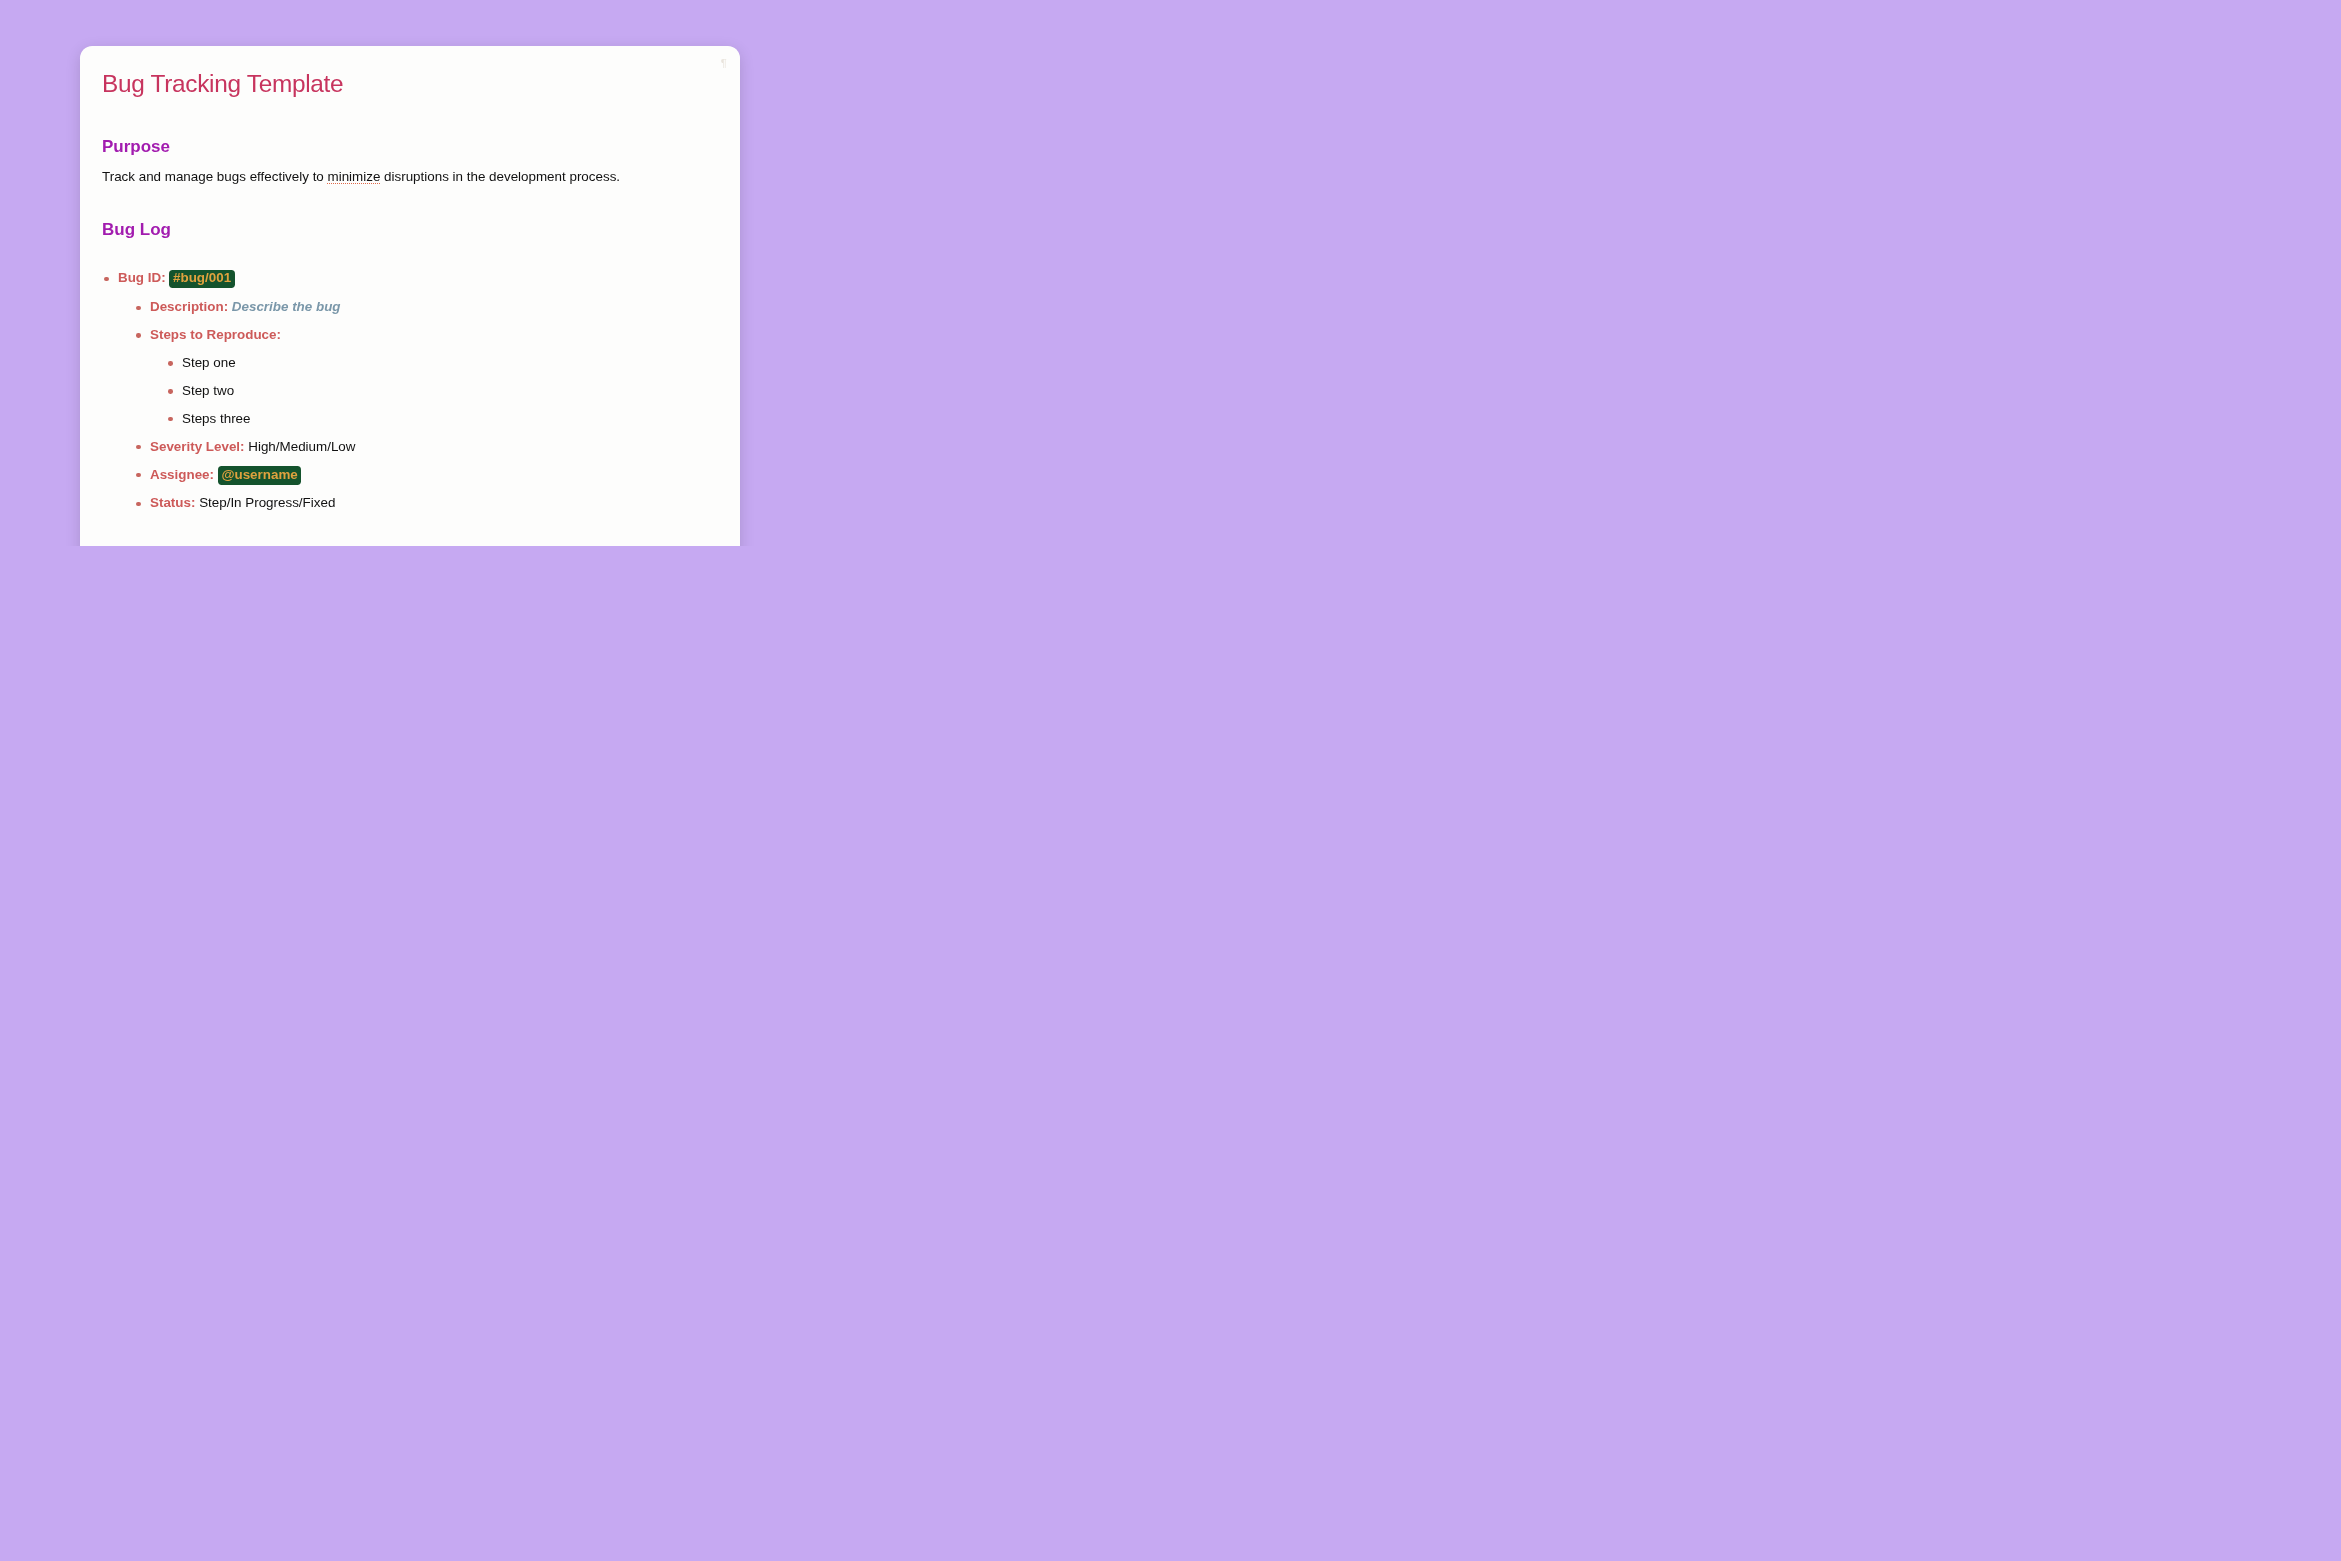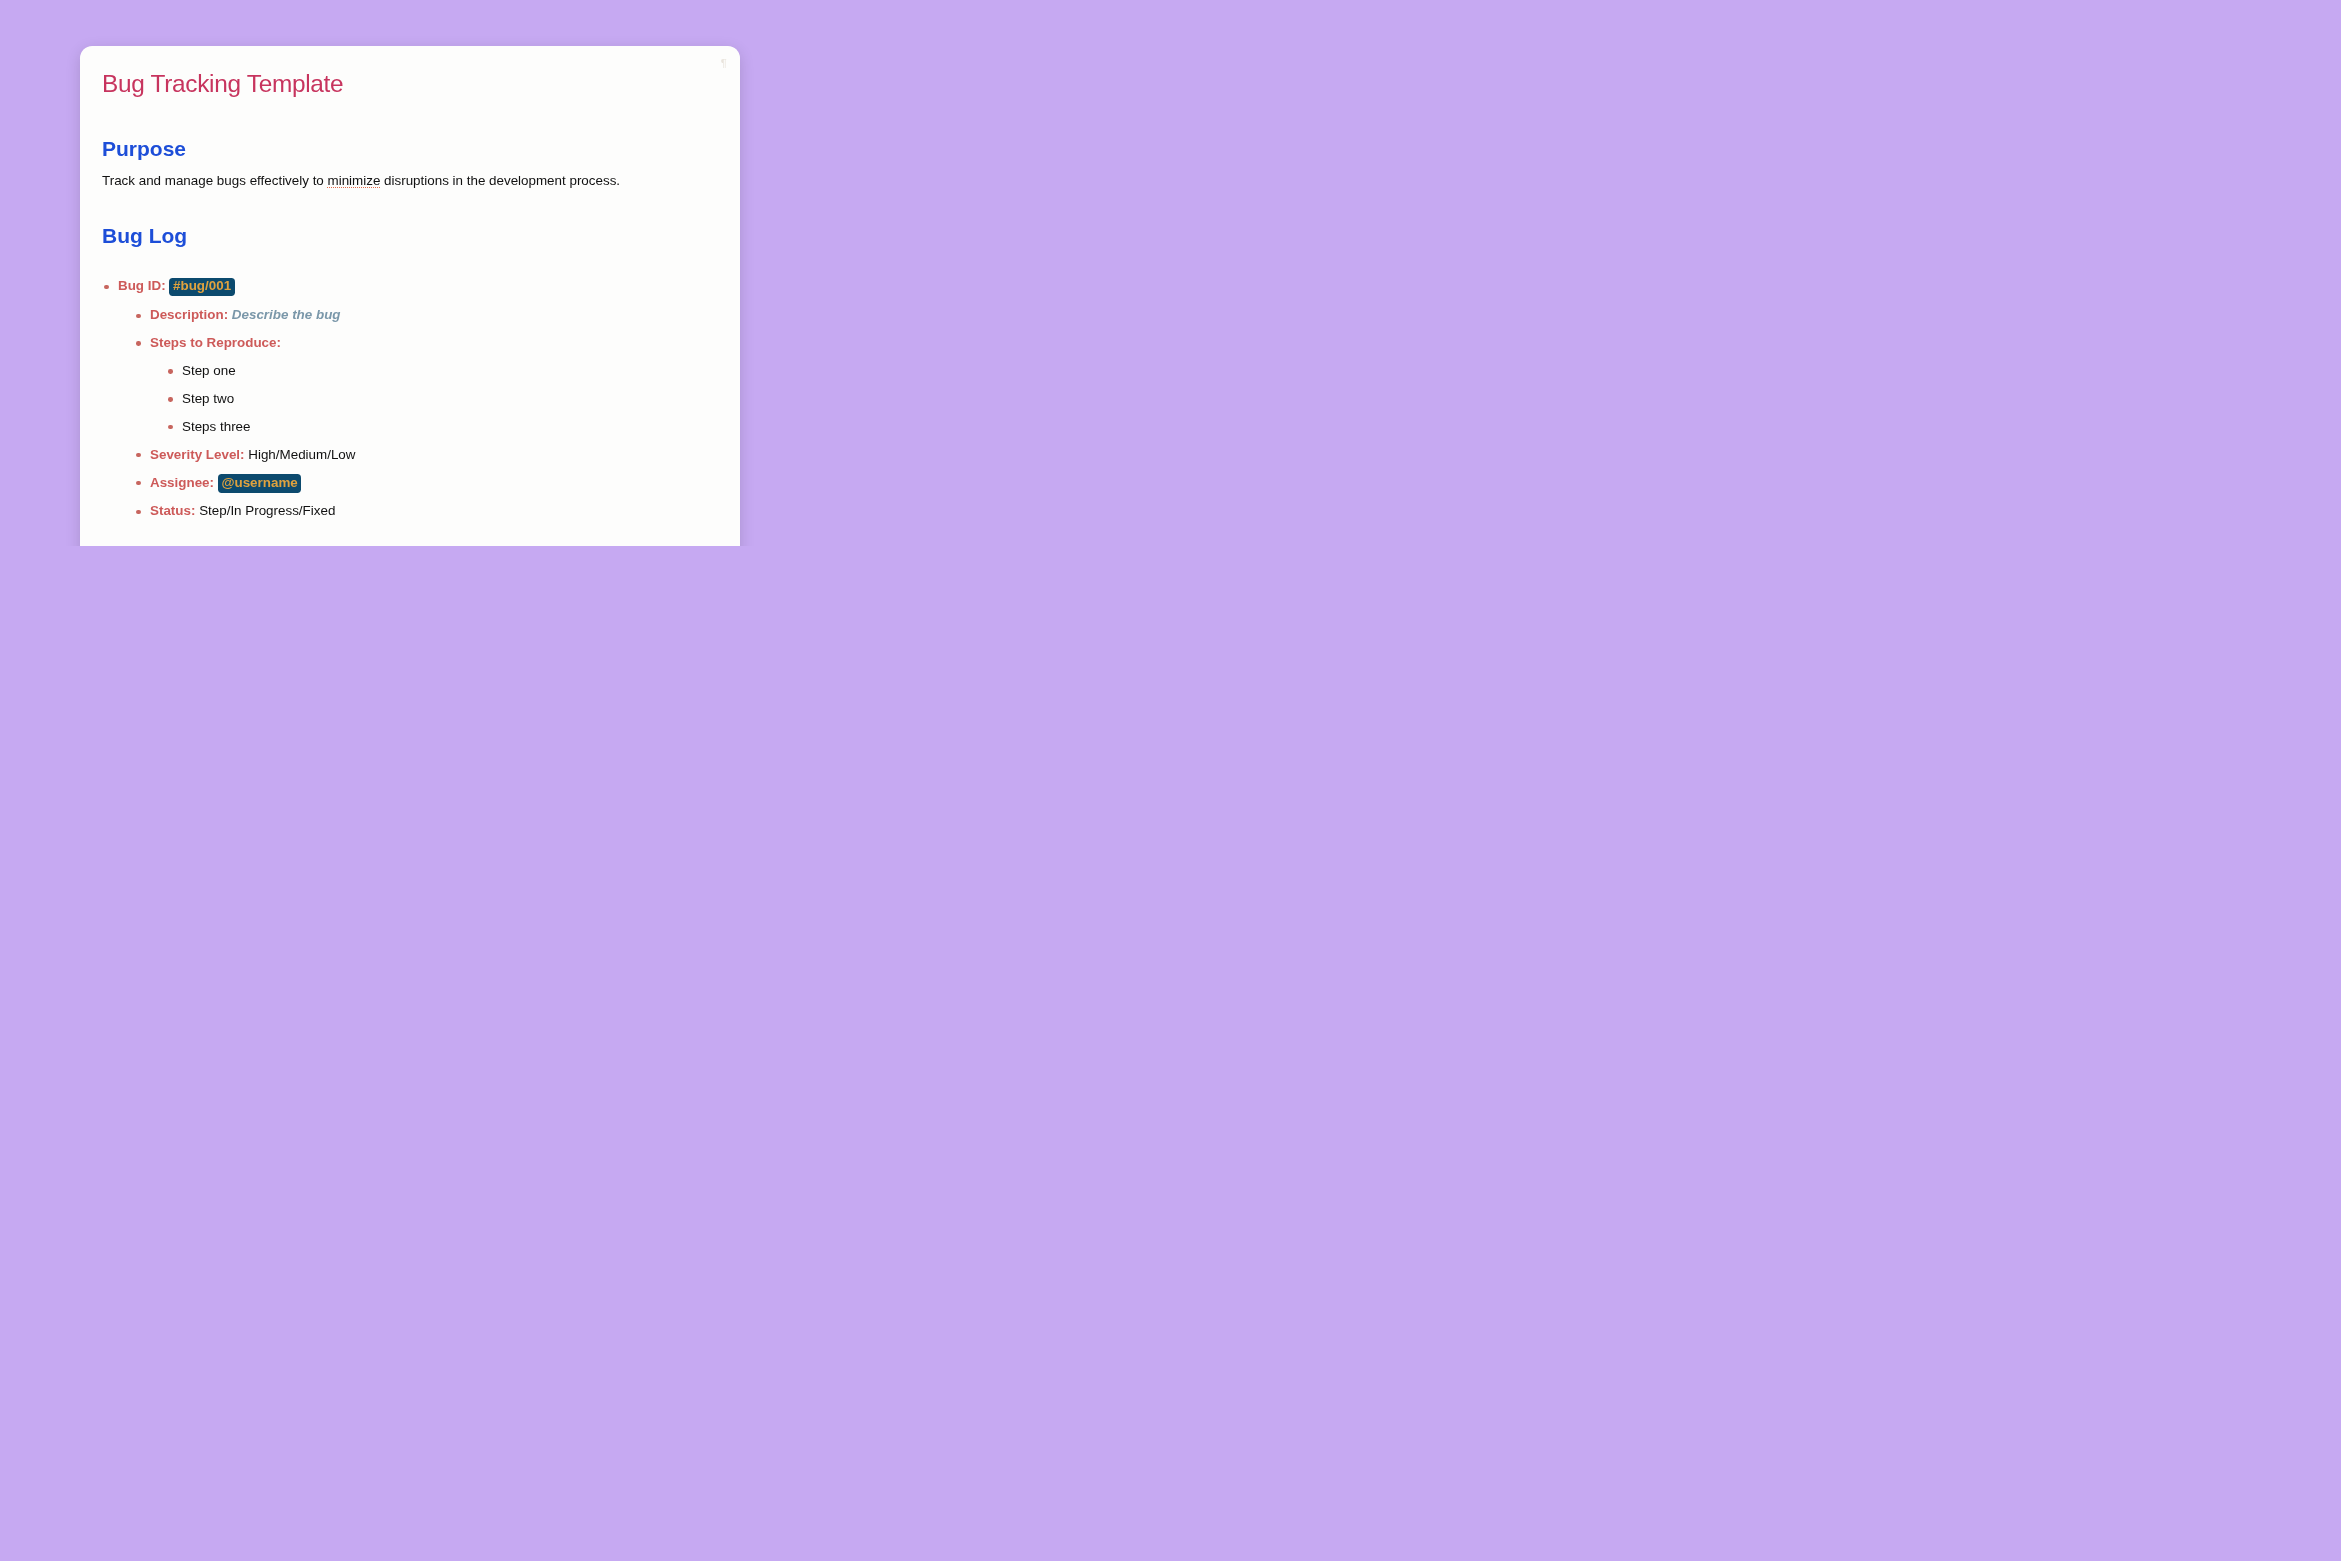"Purpose" .section-heading { color: #1d4ed8 -> #a21caf; font-size: 21px -> 17px }
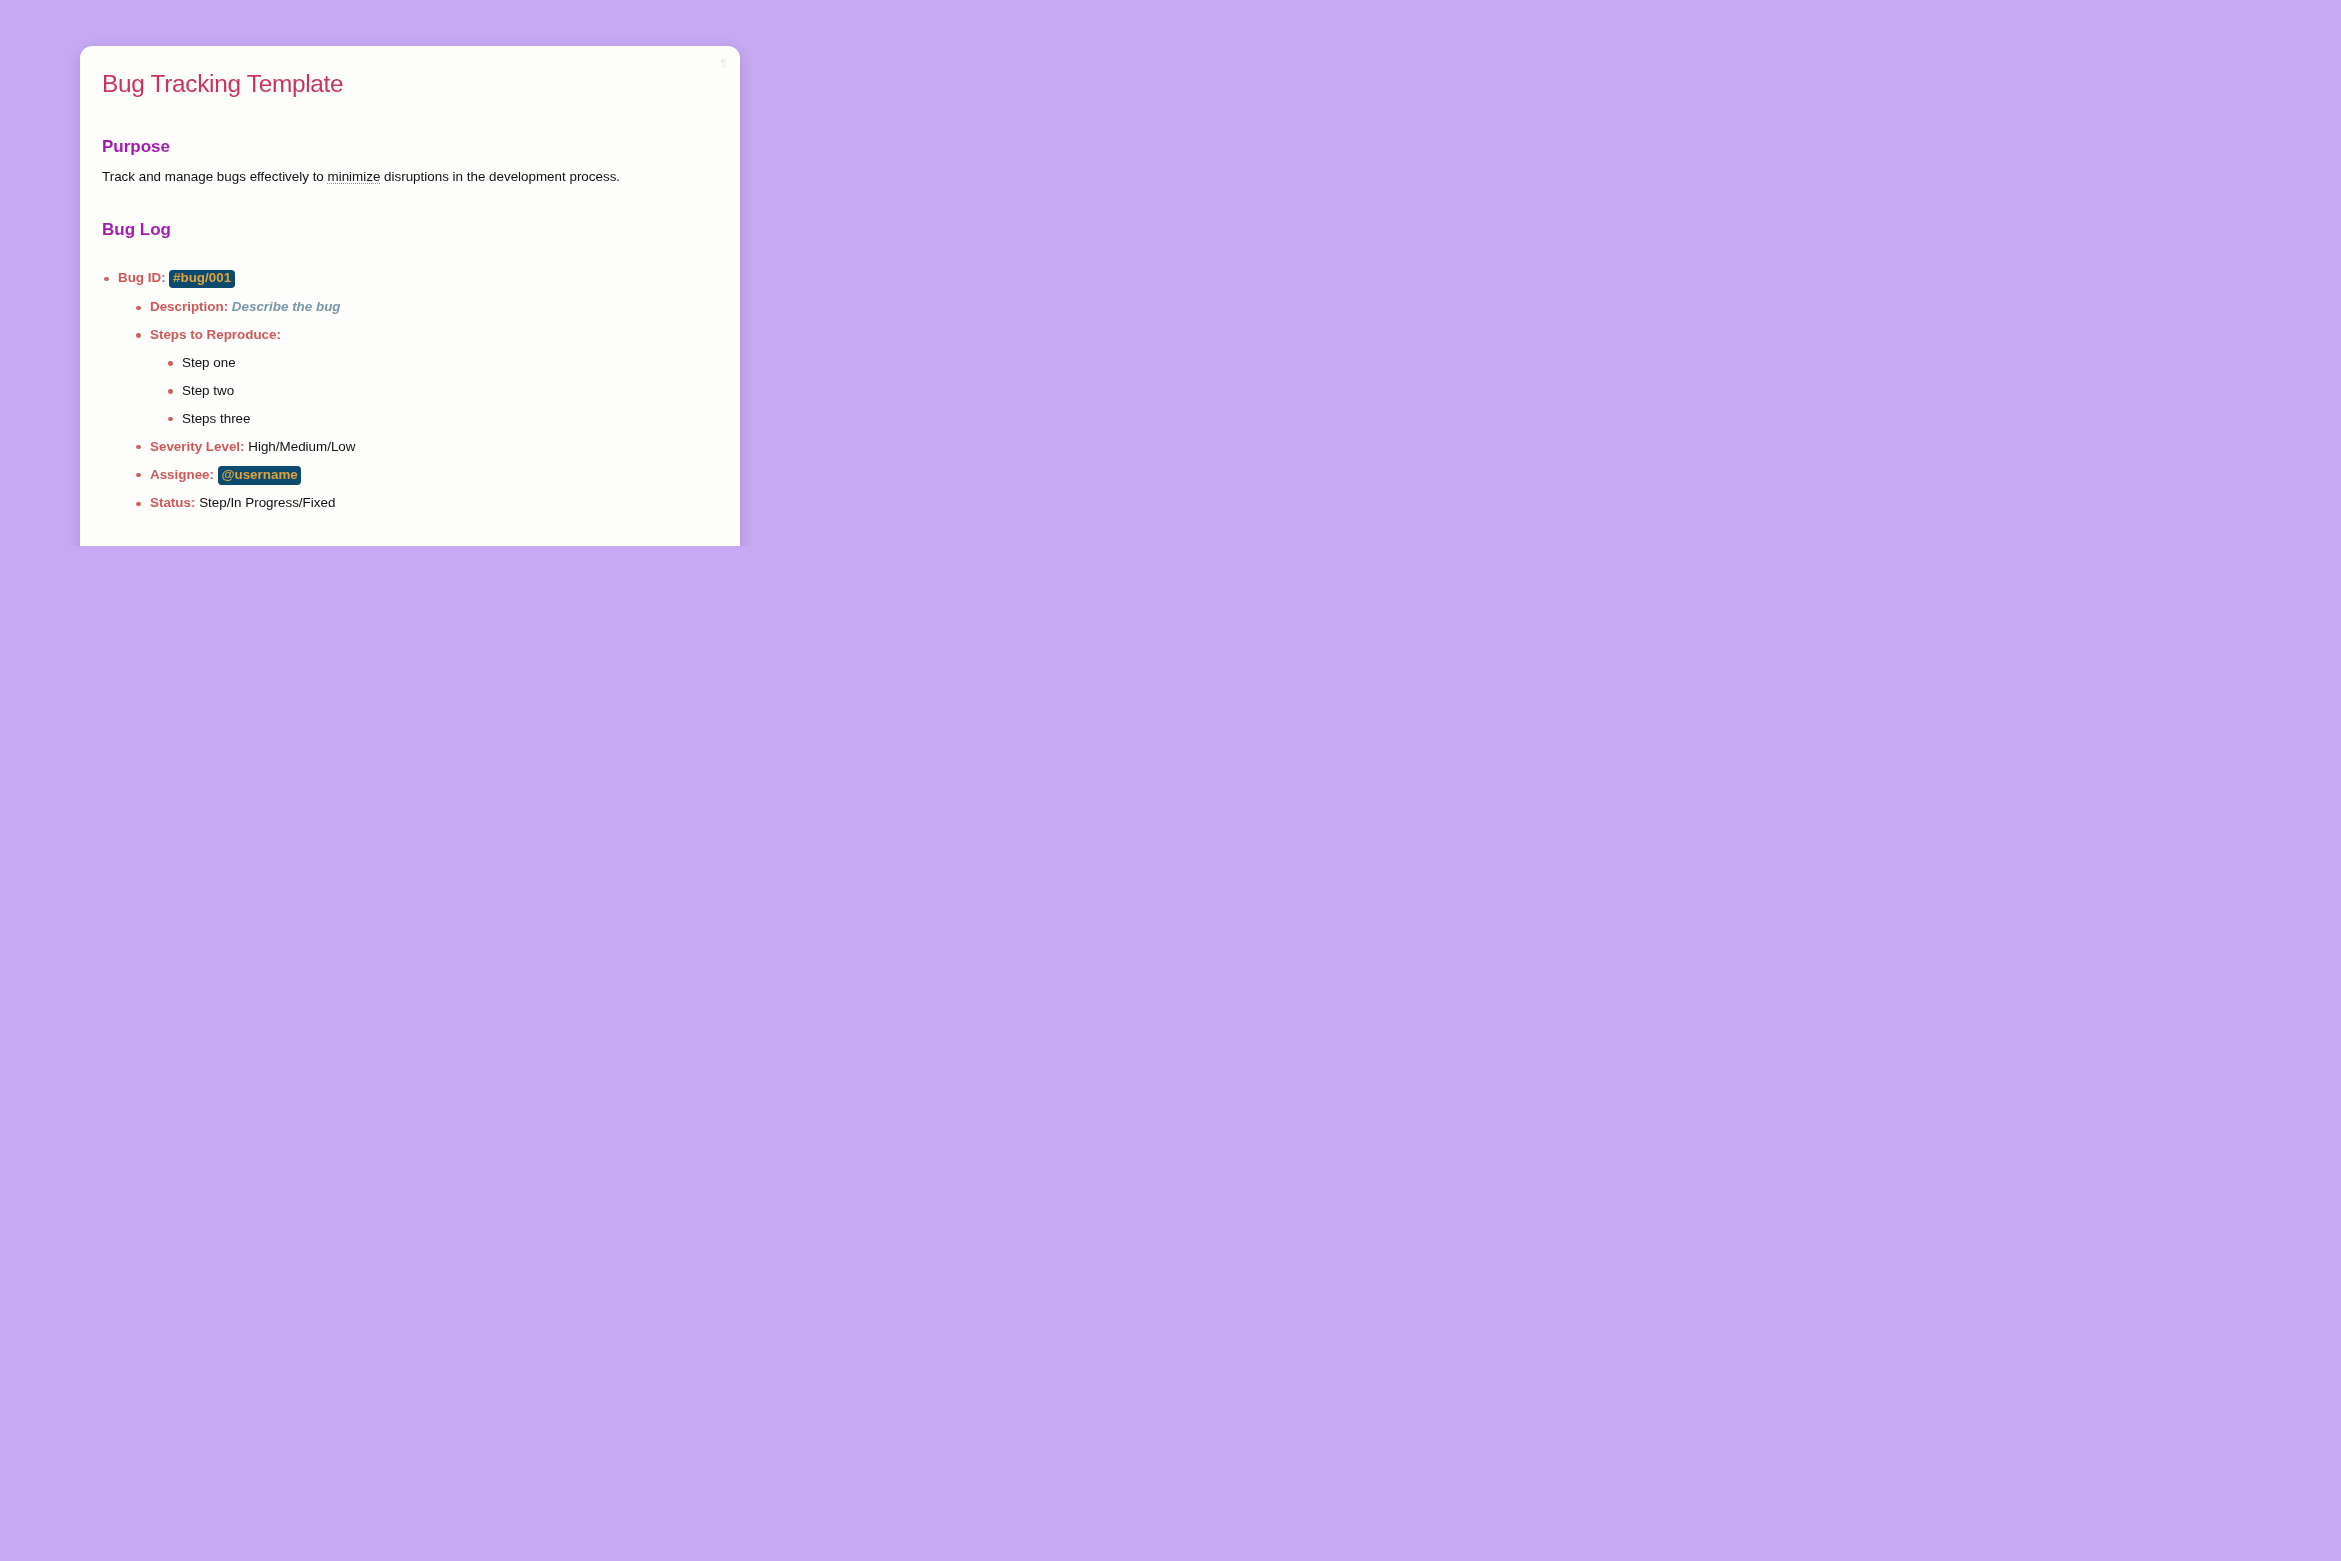"#bug/001" .pill { background: #0c4a6e -> #14532d }
